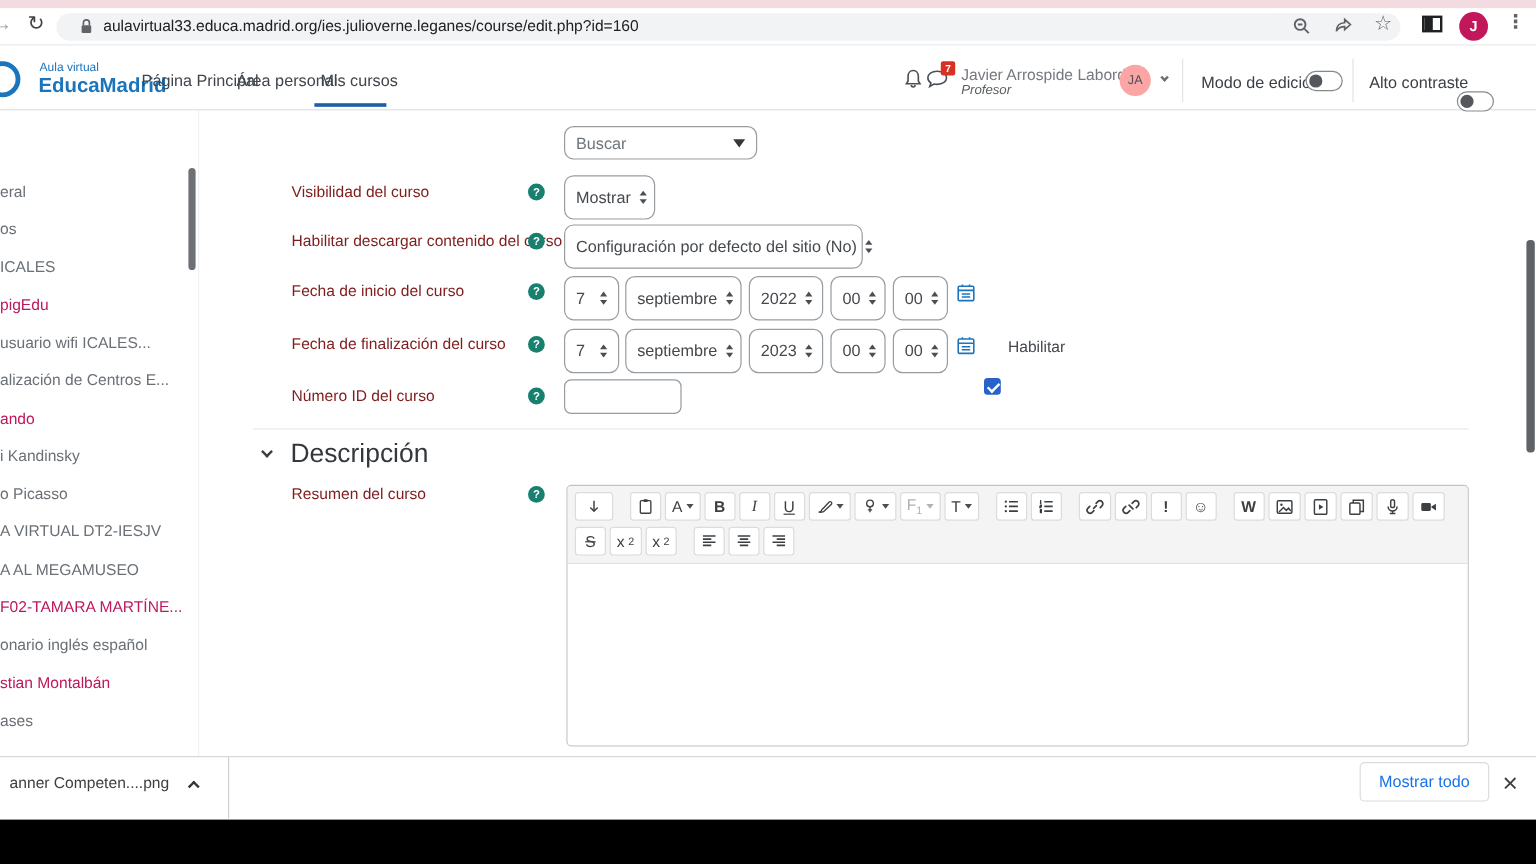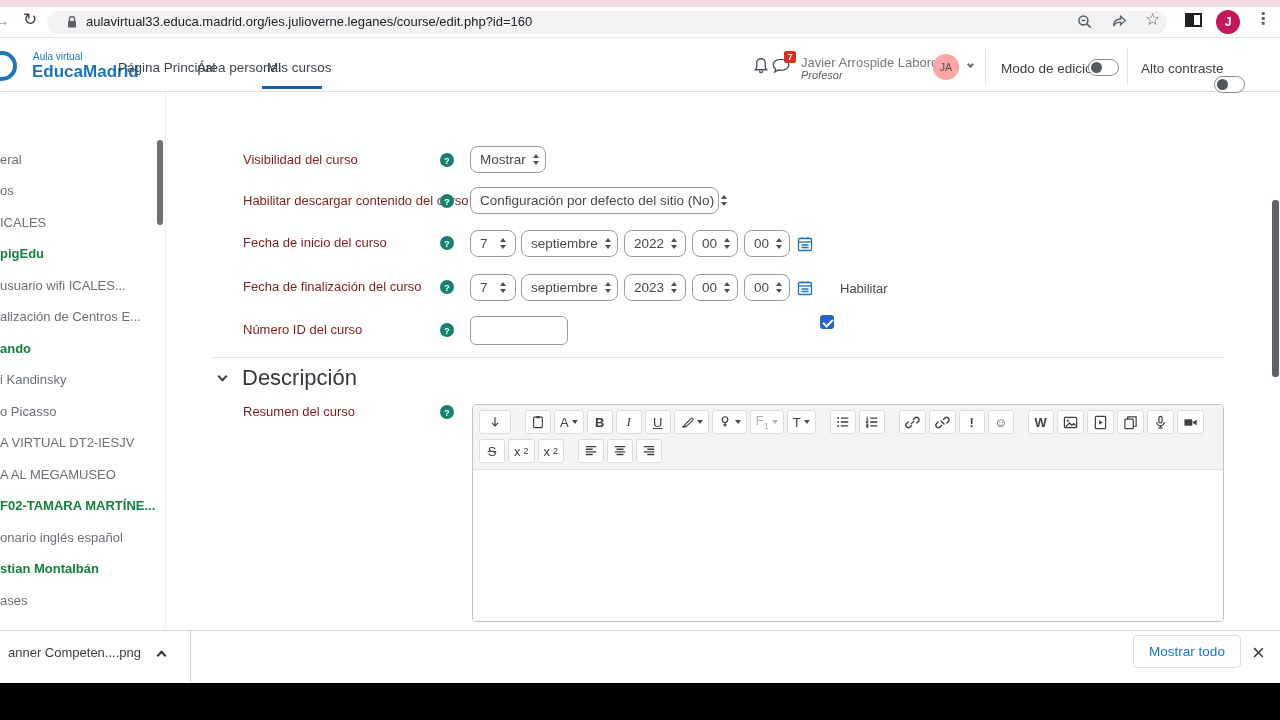"Buscar" div.abs { html: none -> <div> <span>Buscar</span> <span></span> </div> }
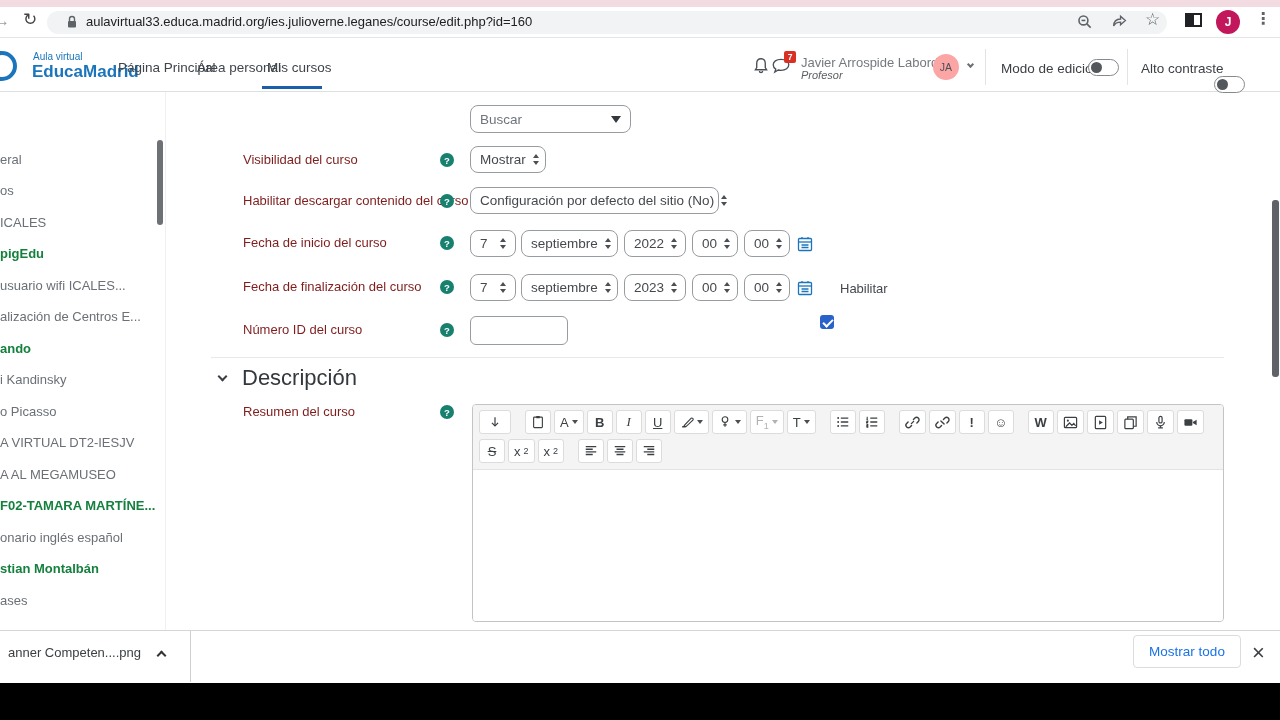"Mostrar" .sel { height: 27px -> 37px }
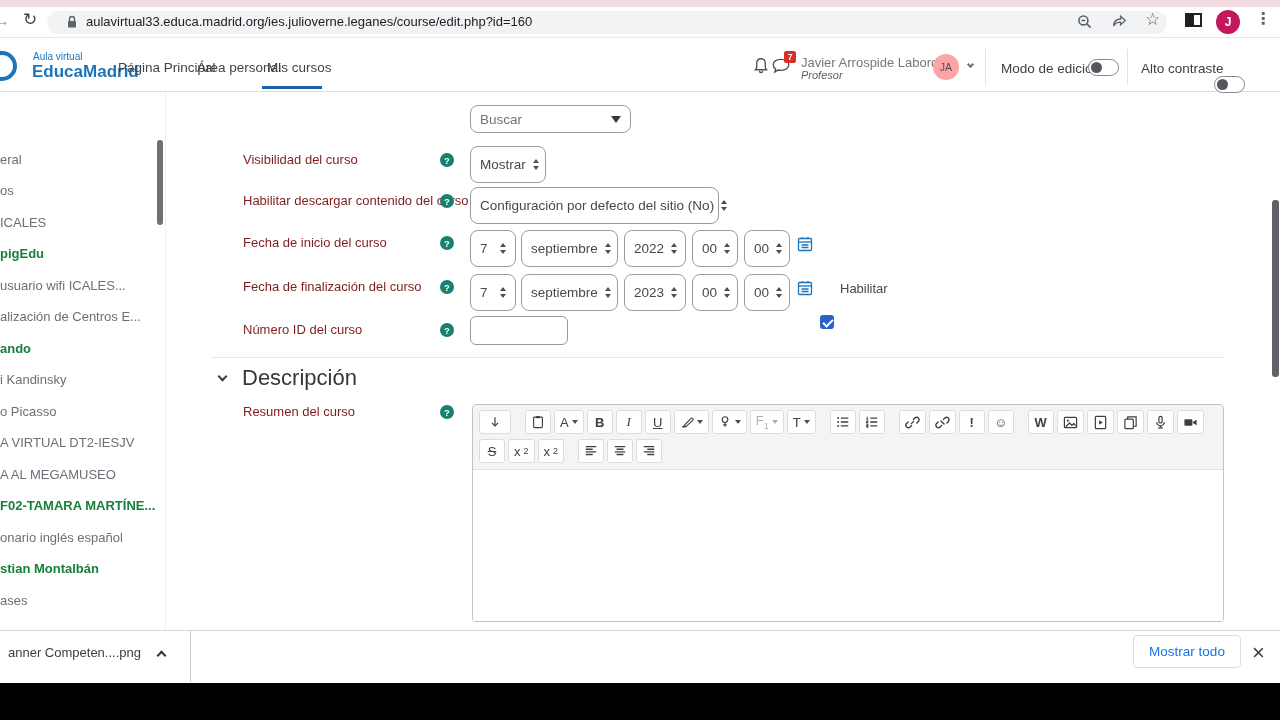"pigEdu" .sb-item.bold { color: #15803d -> #be185d; font-weight: 700 -> 400 }
